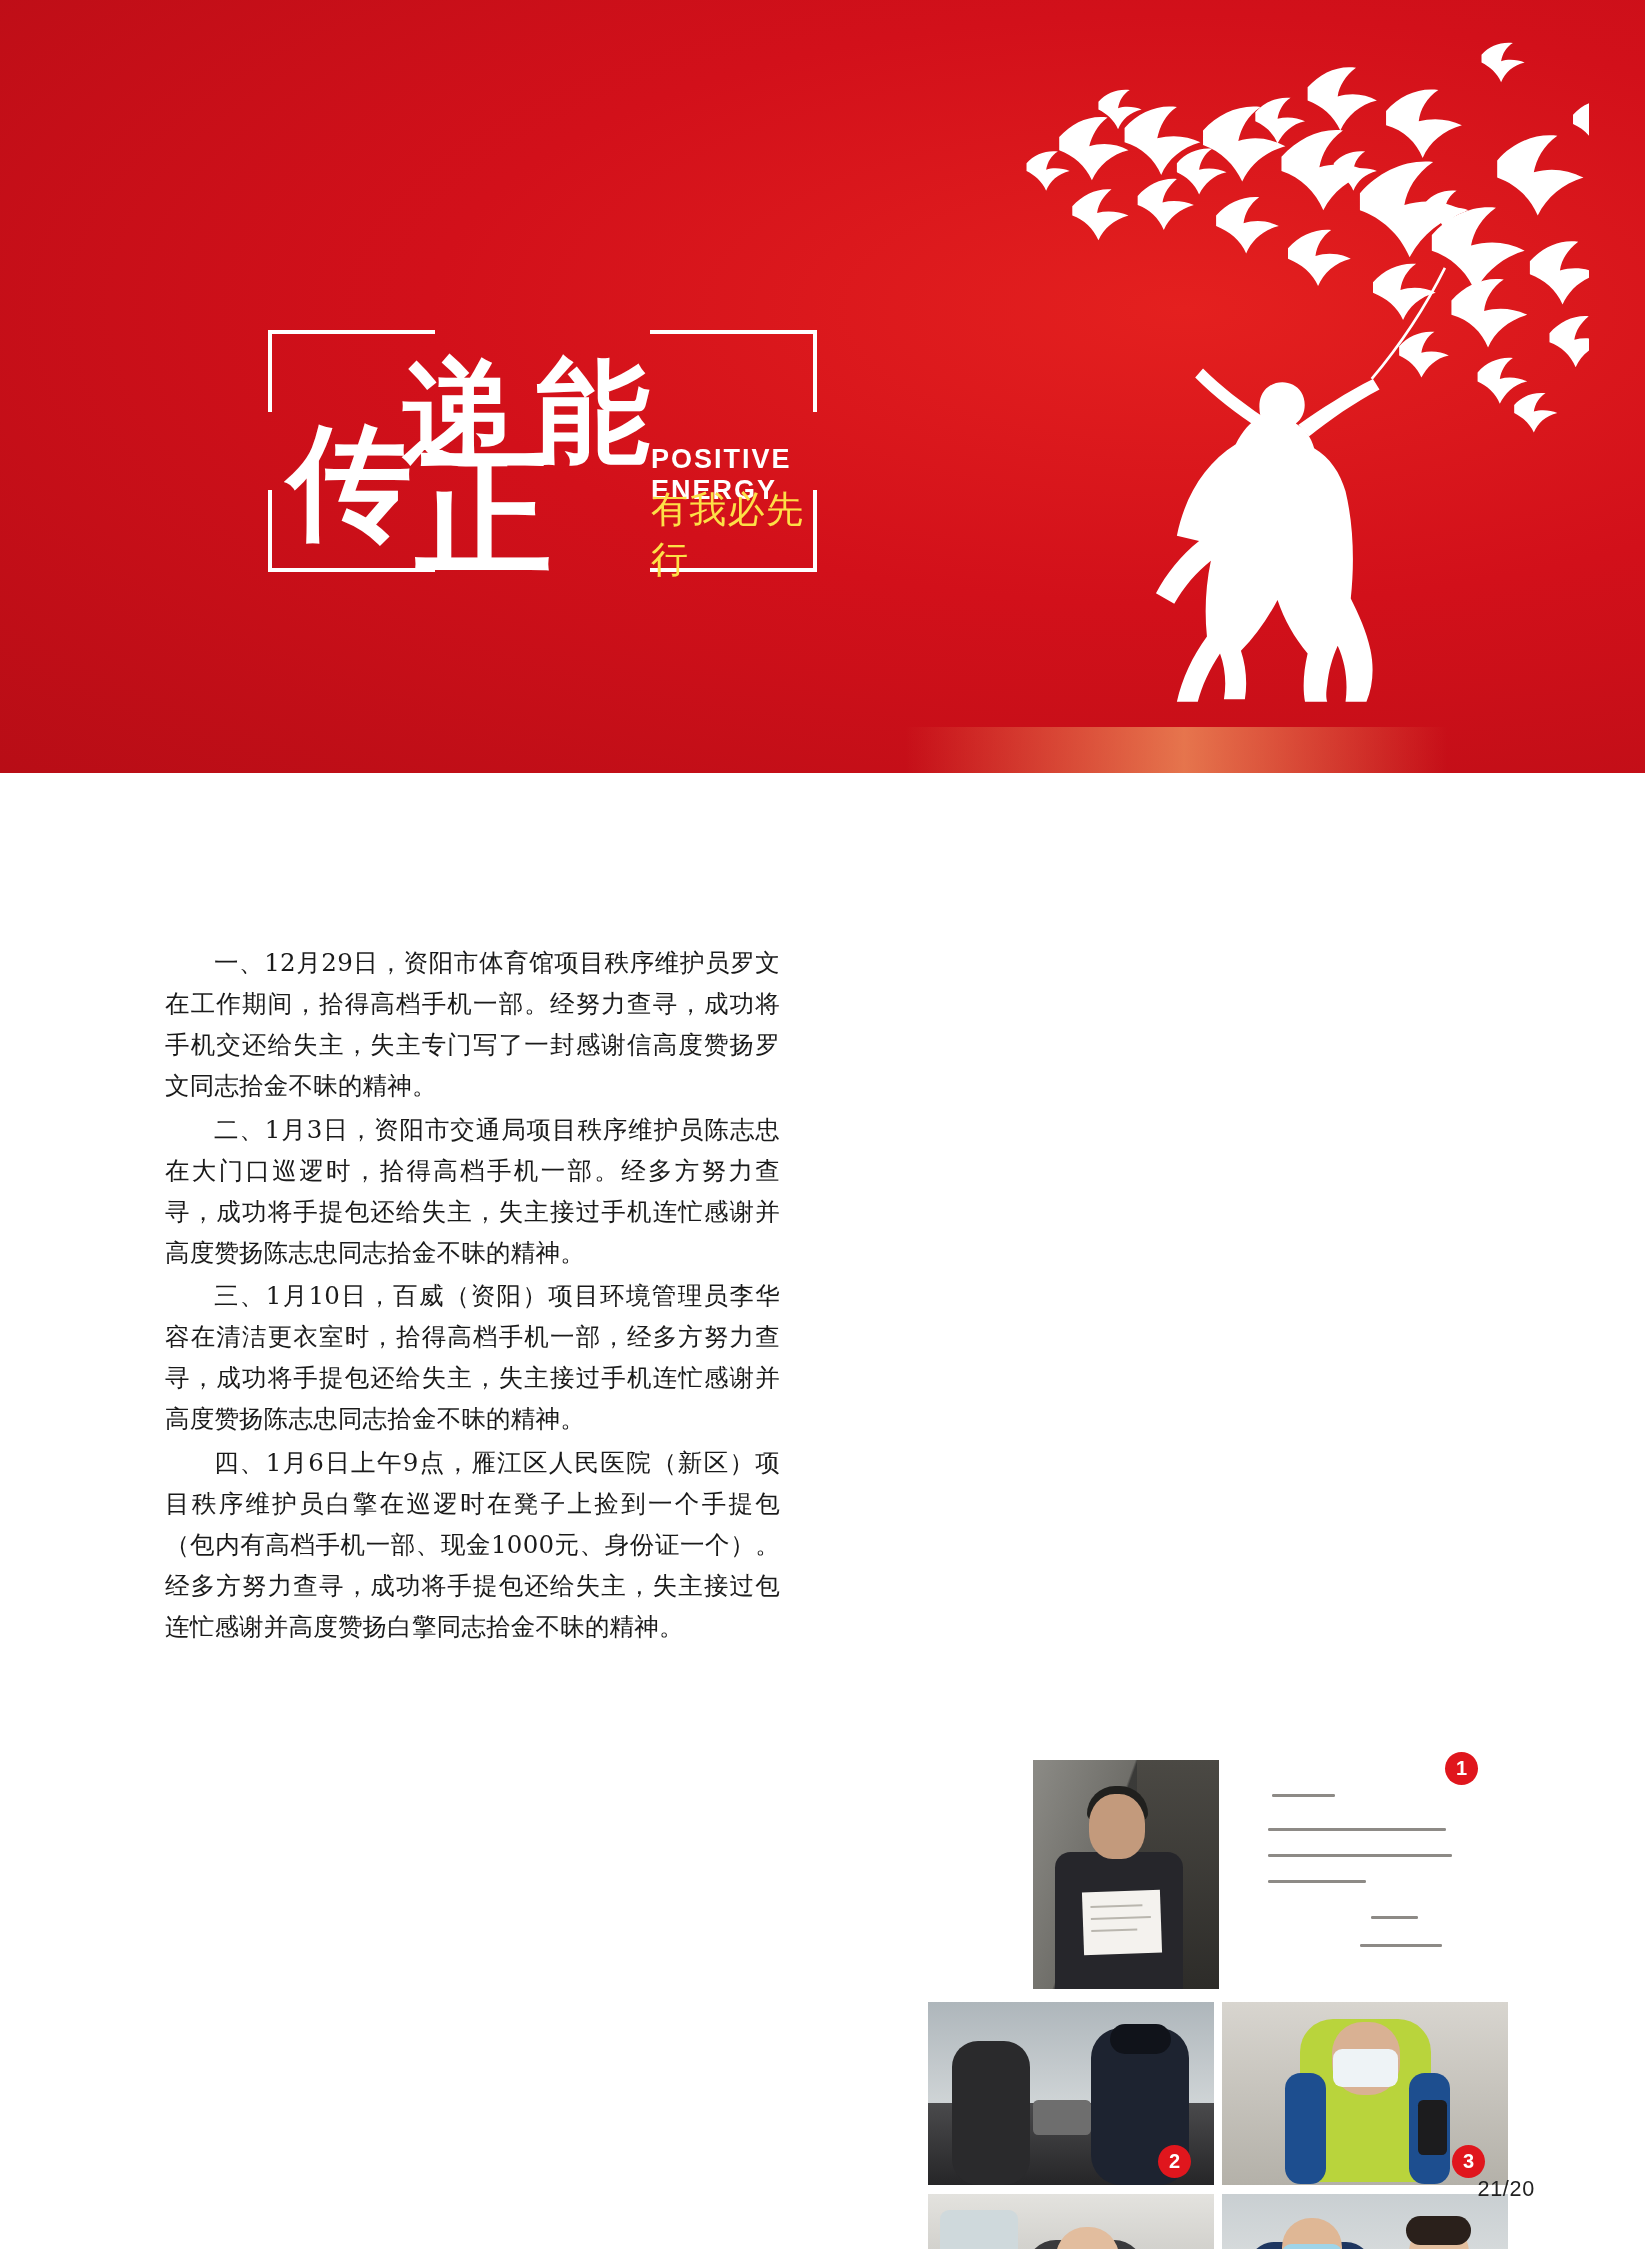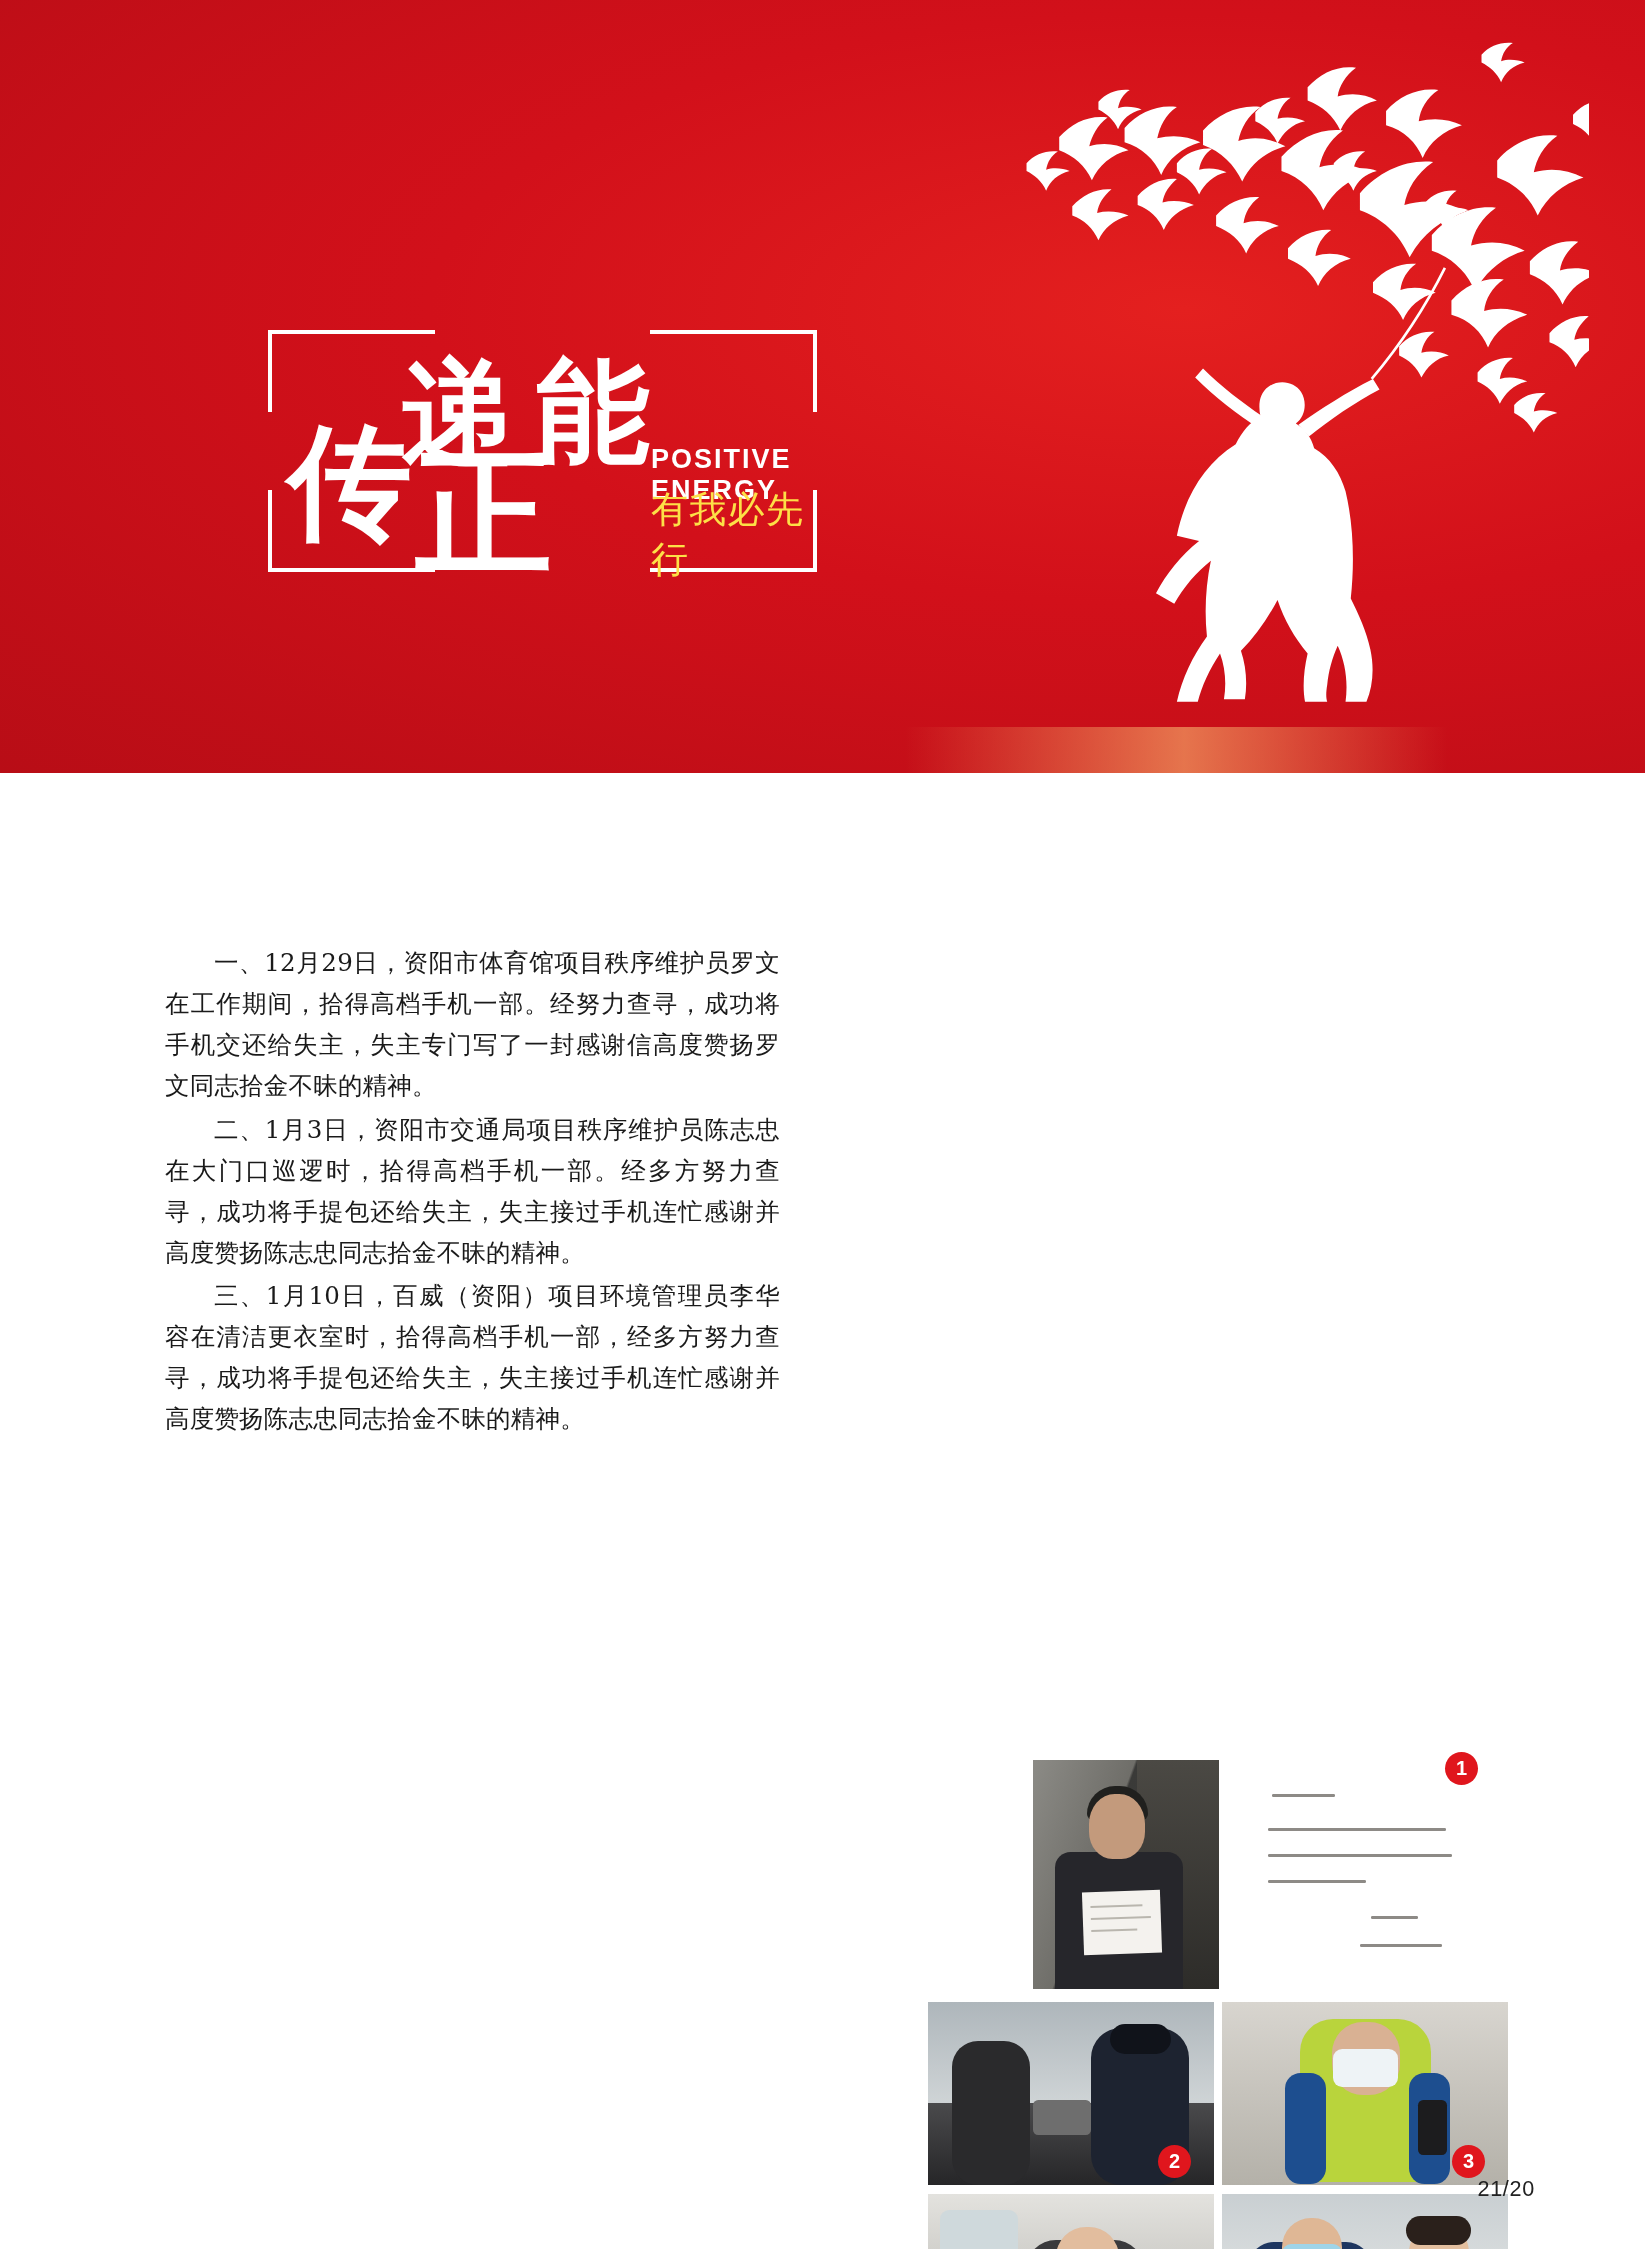"四、1月6日上午9点，雁江区人民医院（新区）项目秩序维护员白擎在巡逻时在凳子上捡" p { html: none -> <p>四、1月6日上午9点，雁江区人民医院（新区）项目秩序维护员白擎在巡逻时在凳子上捡到一个手提包（包内有高档手机一部、现金1000元、身份证一个）。经多方努力查寻，成功将手提包还给失主，失主接过包连忙感谢并高度赞扬白擎同志拾金不昧的精神。</p> }
